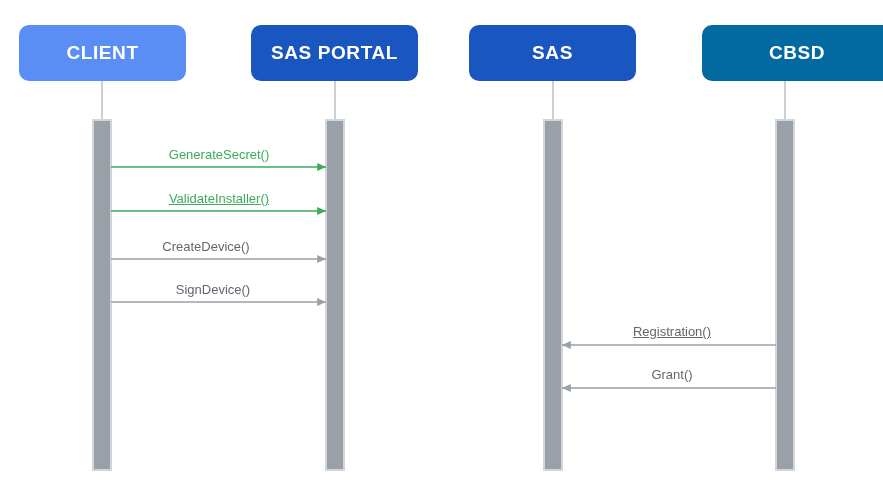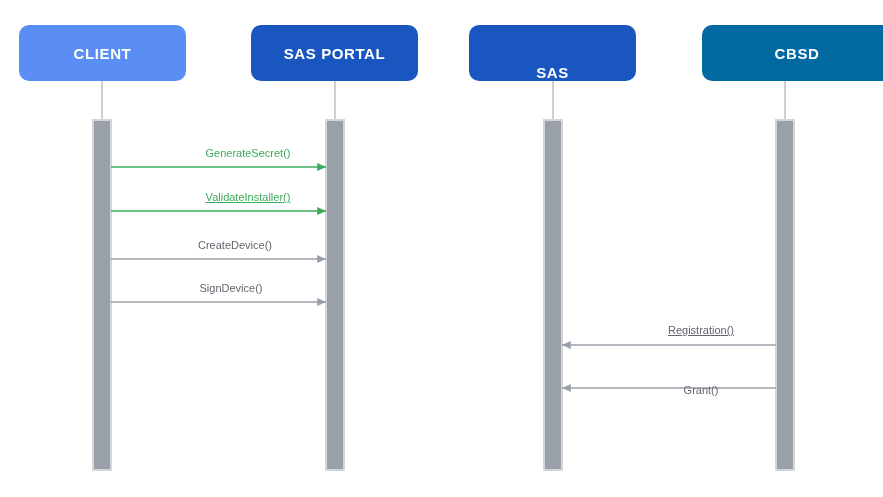"CLIENT" .participant-box { font-size: 15px -> 19px }
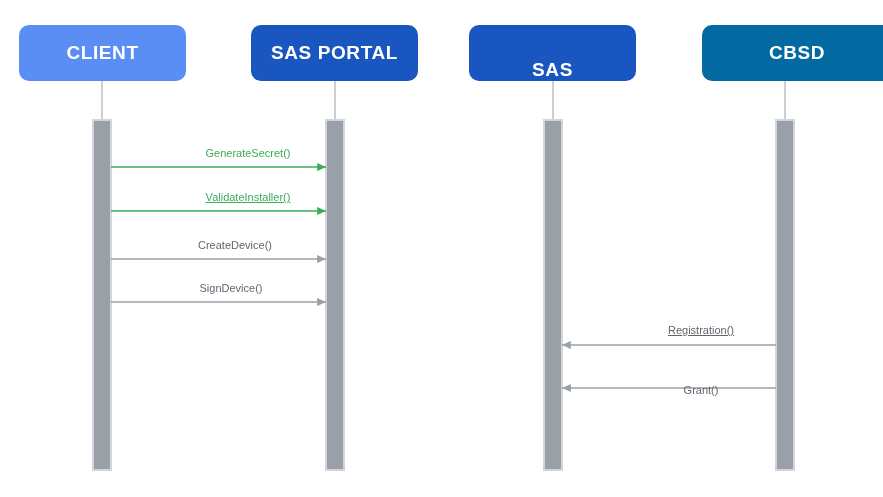"SAS" div.participant-box { align-items: flex-end -> none }
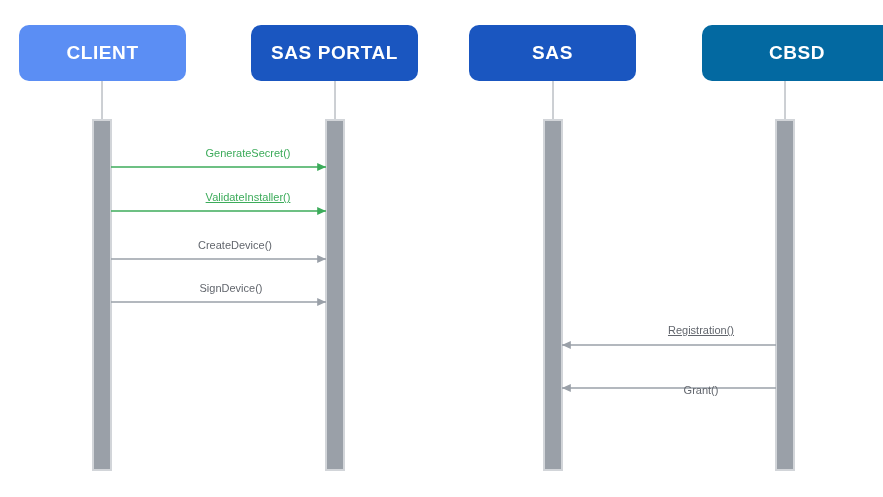"GenerateSecret()" .msg-label { font-size: 11px -> 13px; margin-left: 29px -> none }
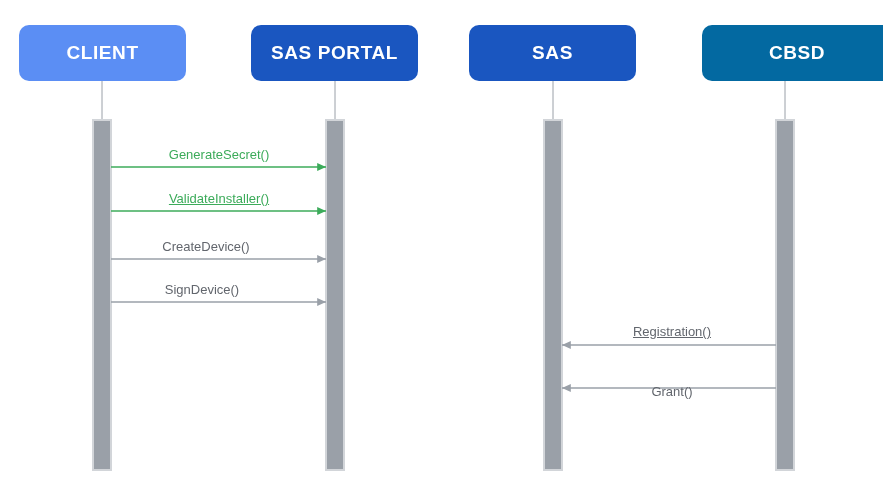"SignDevice()" div.msg-label { left: 202px -> 213px }
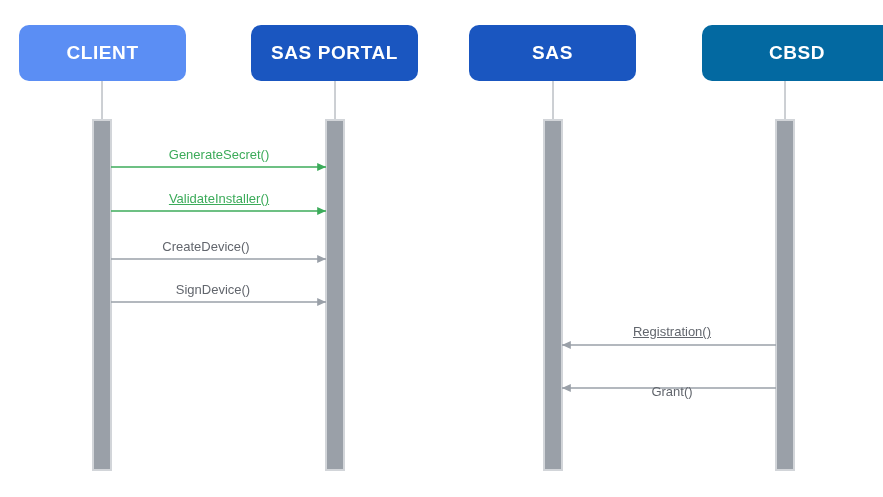"Grant()" div.msg-label { top: 384px -> 367px }
